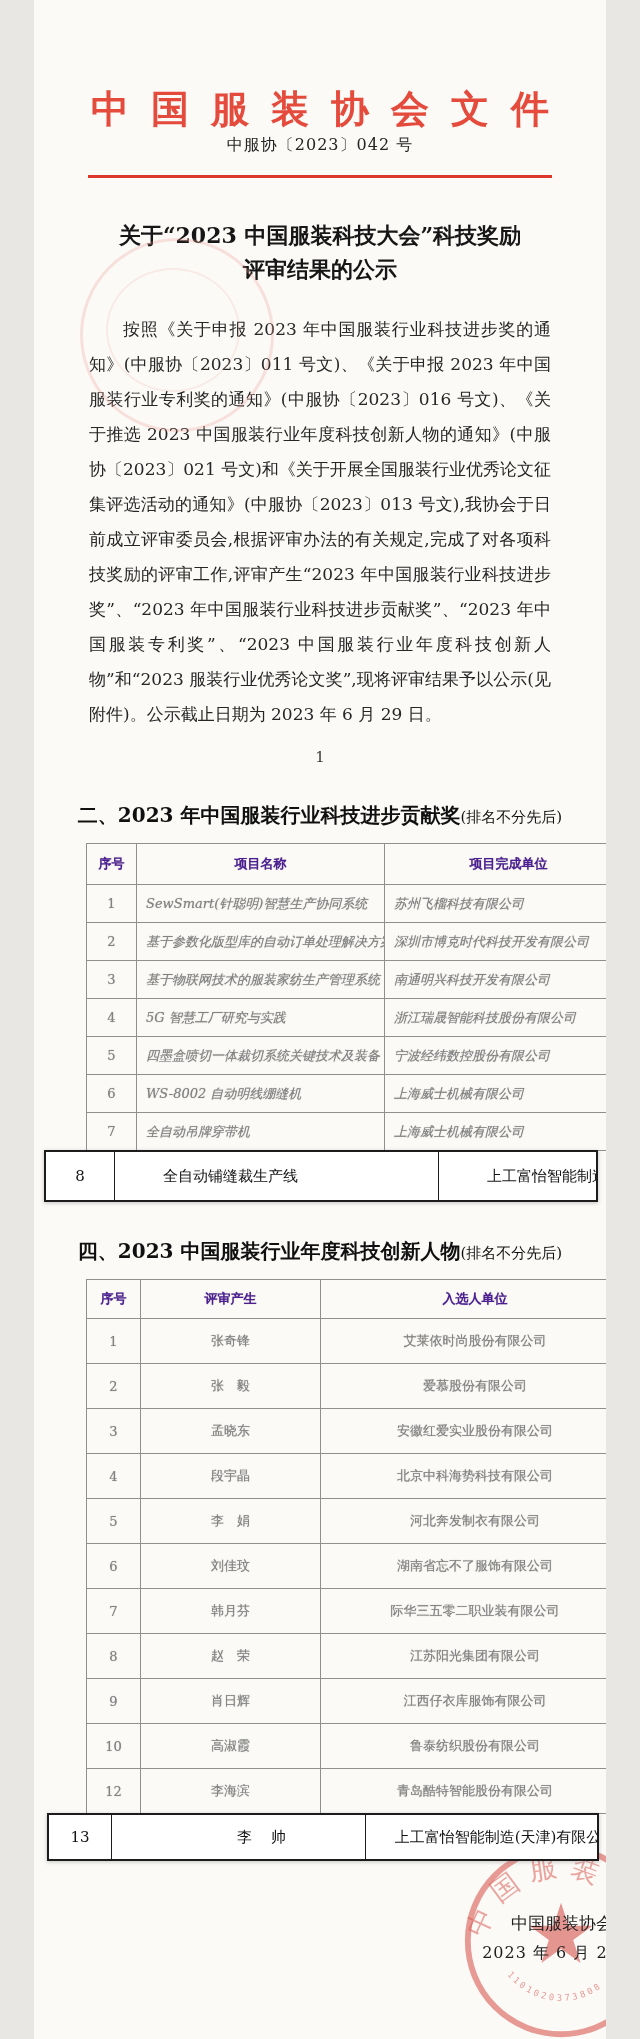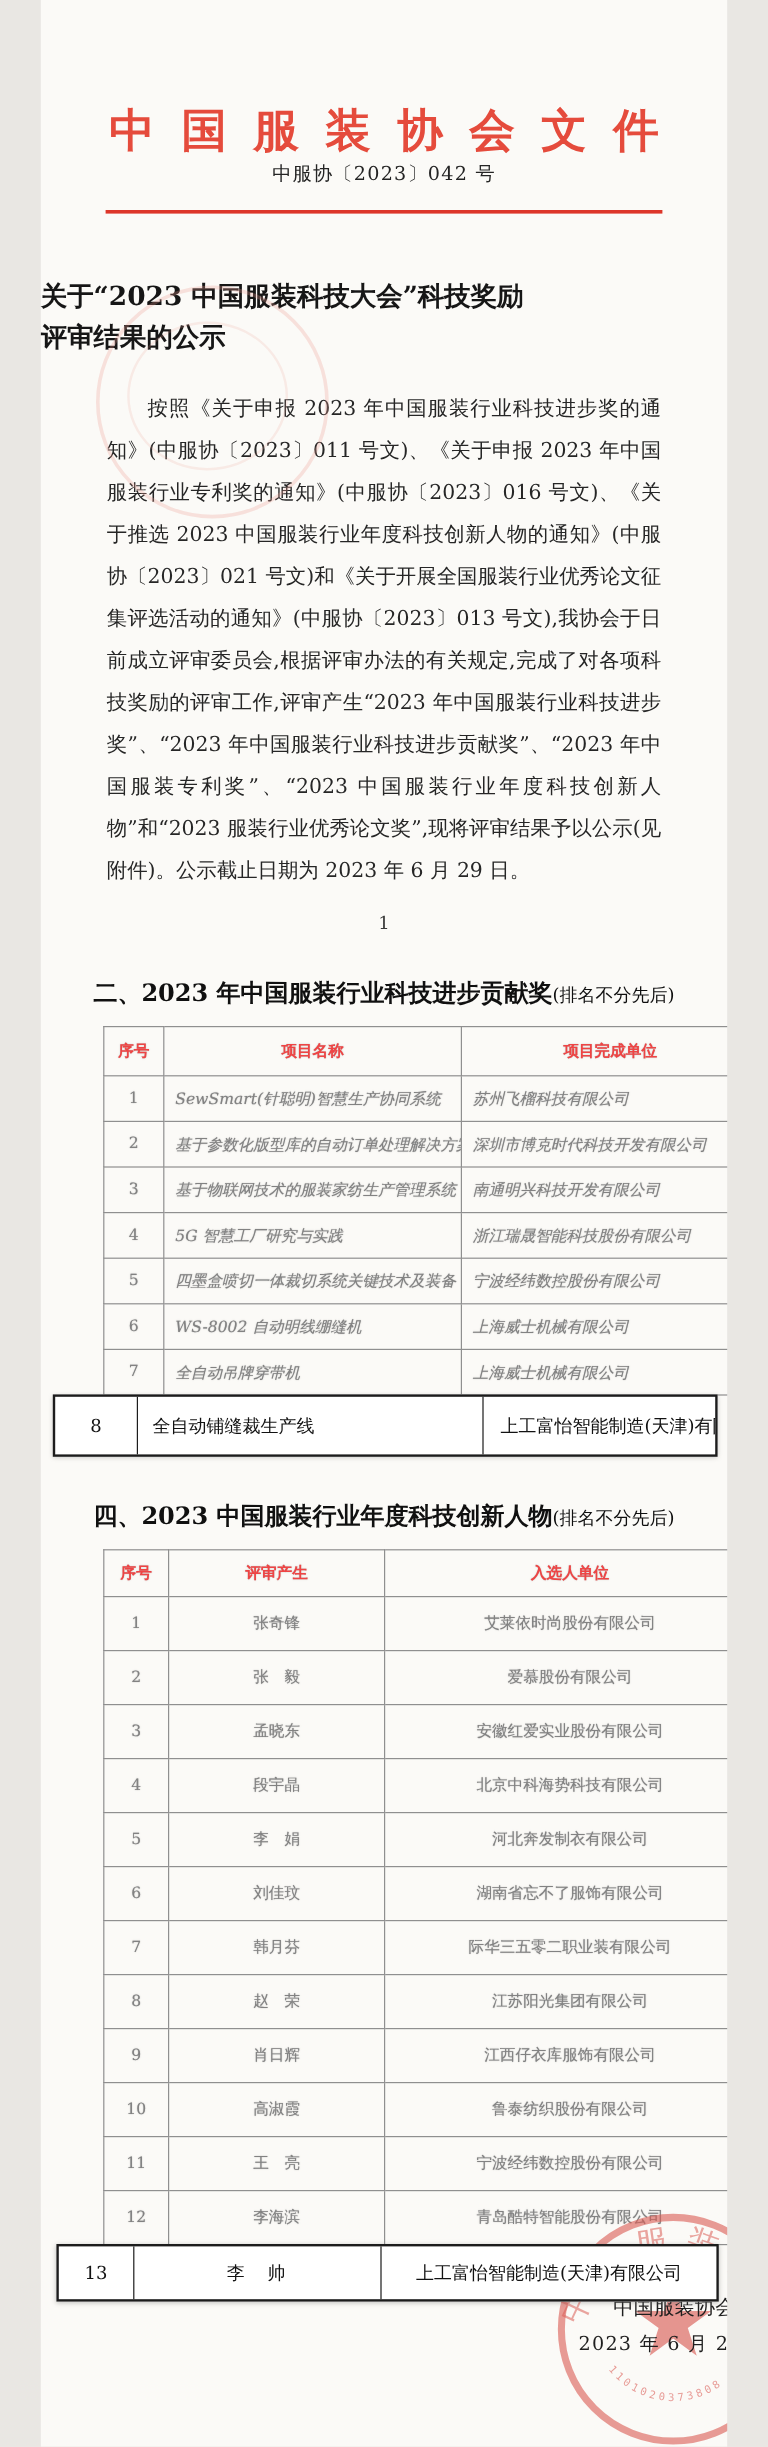"关于“2023 中国服装科技大会”科技奖励" .doc-title { margin-top: 52px -> 40px; text-align: left -> center }
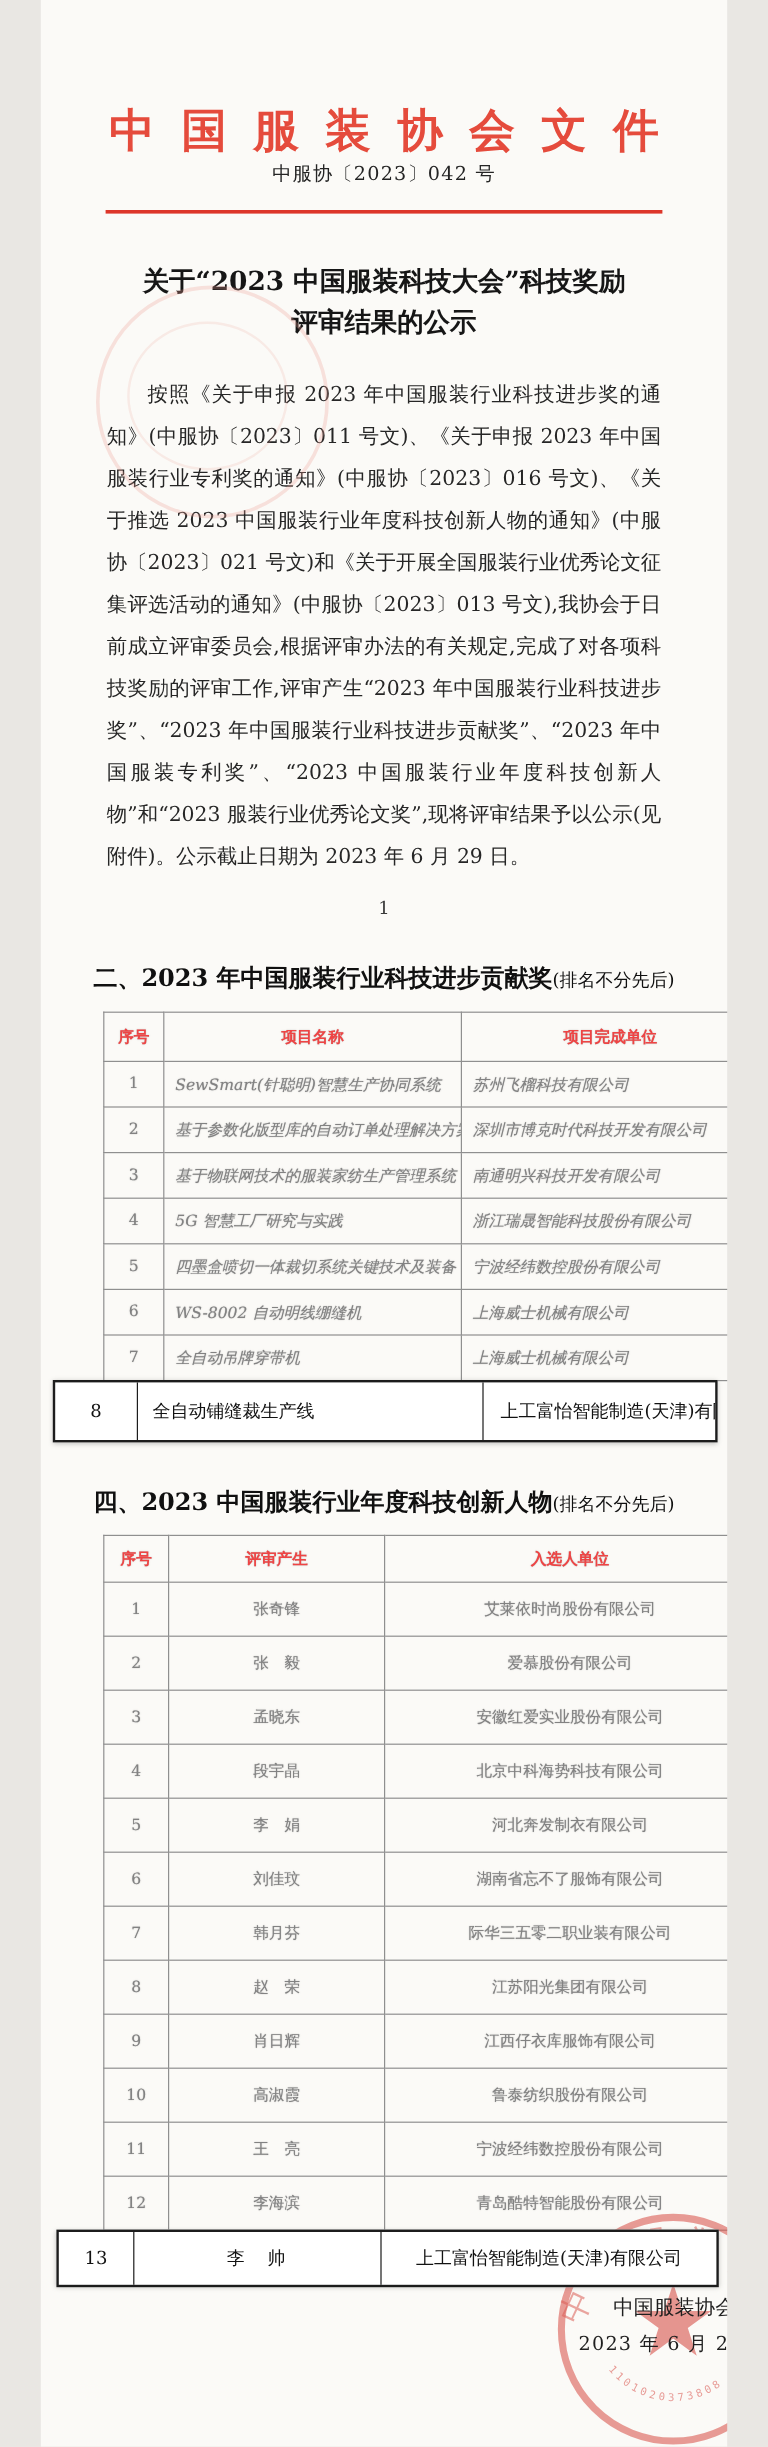"序号" .tbl th { color: #ef4444 -> #4c1d95 }
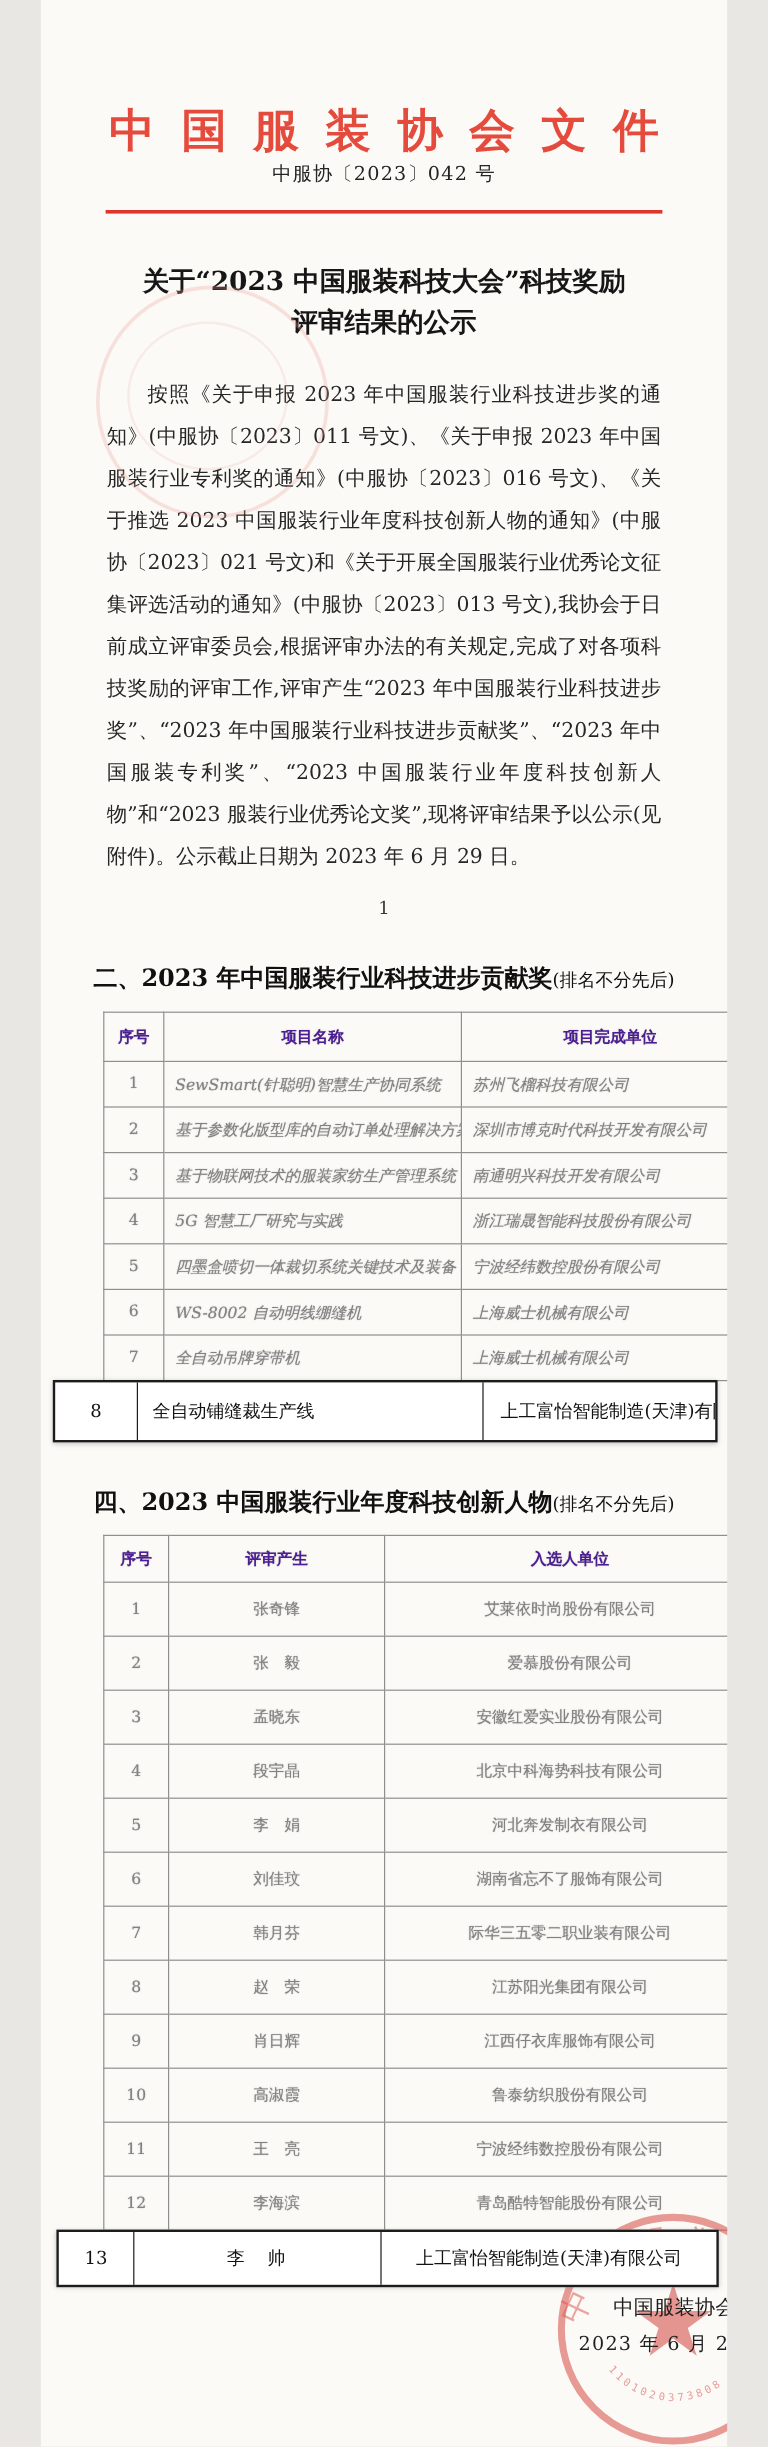"全自动铺缝裁生产线" .hl .hc + .hc { padding-left: none -> 48px }
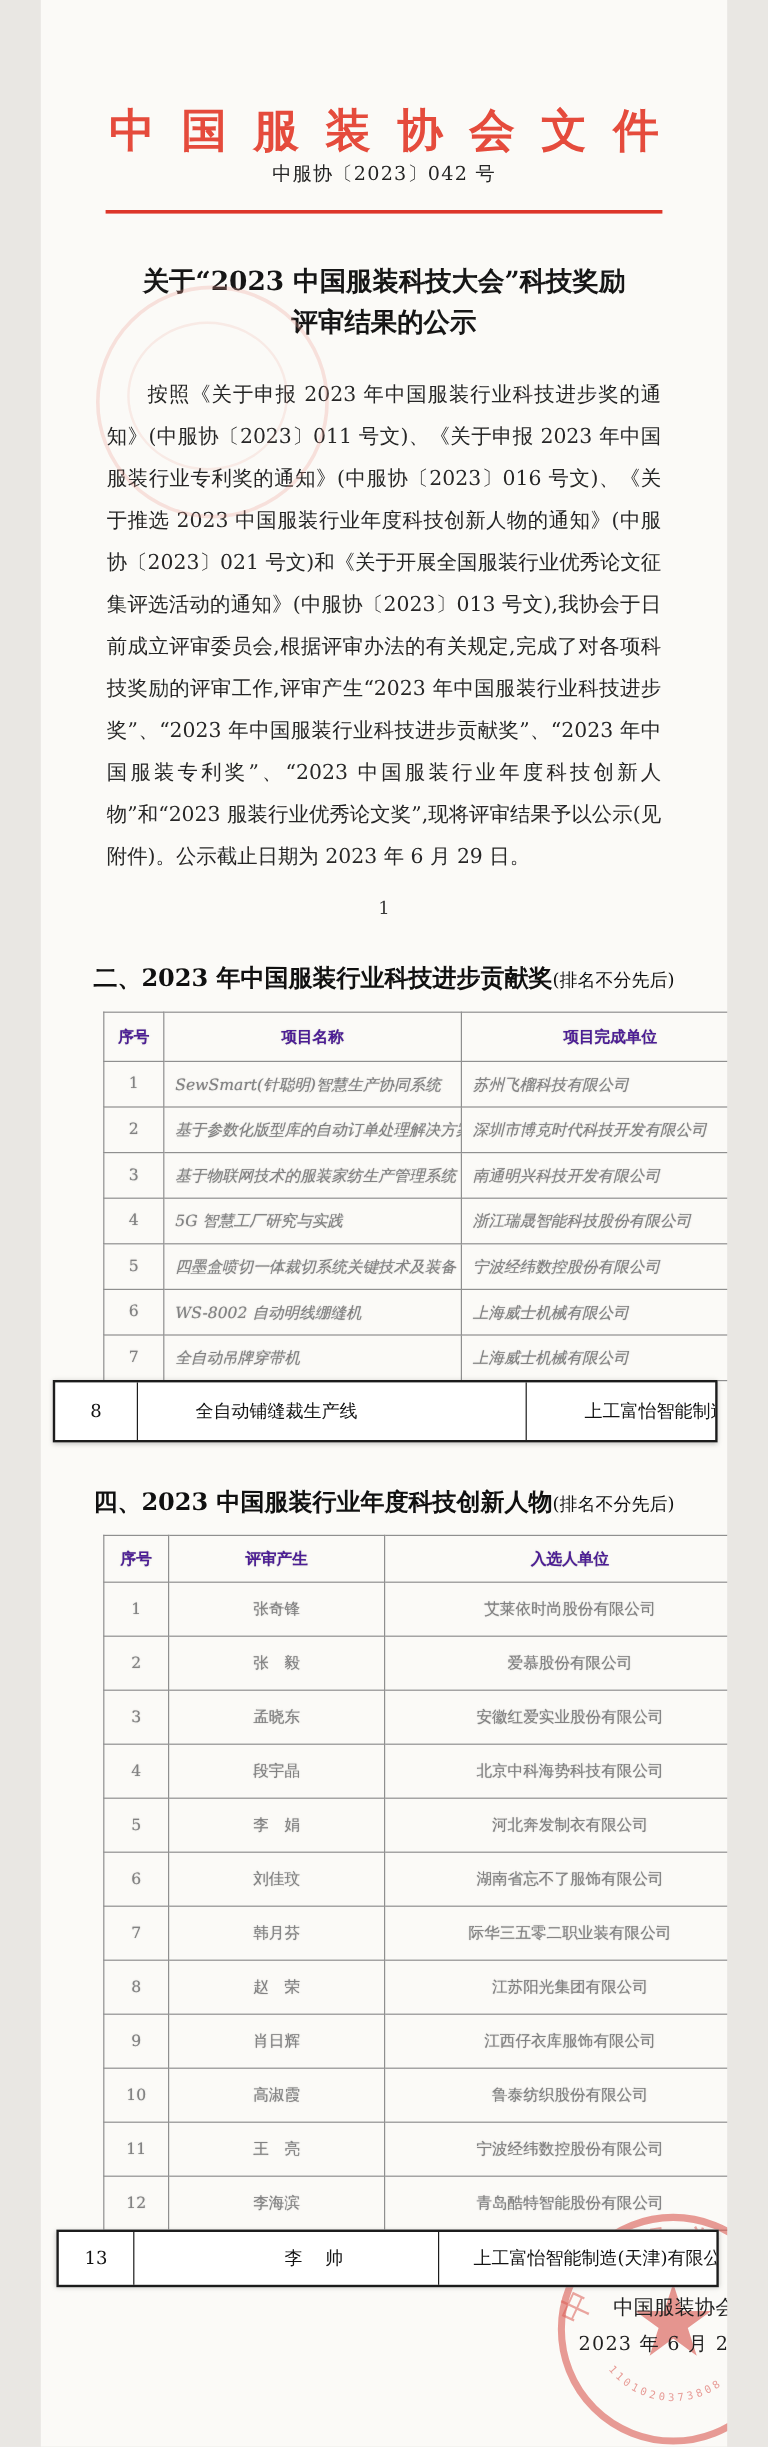"11" tr { html: <tr> <td>11</td> <td>王 亮</td> <td>宁波经纬数控股份有限公司</td> </tr> -> none }
